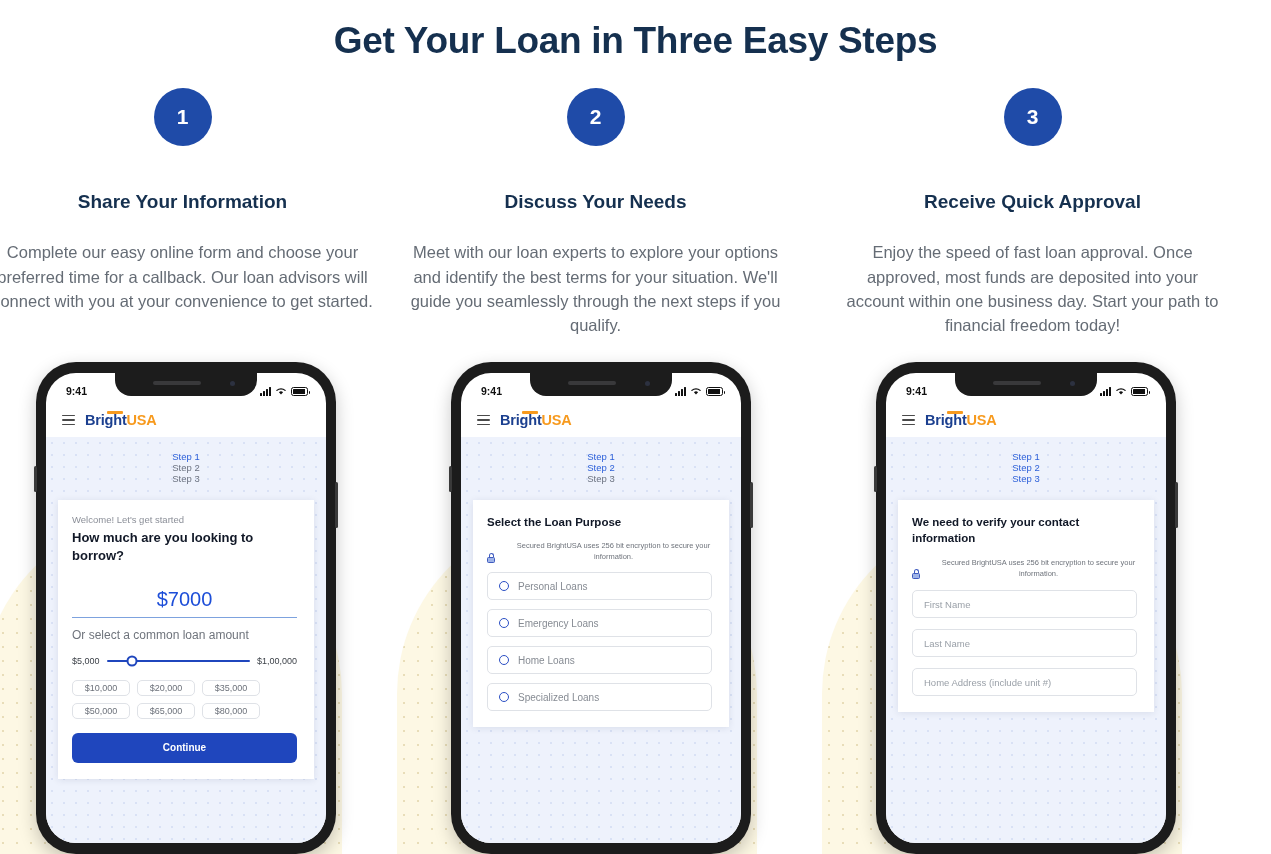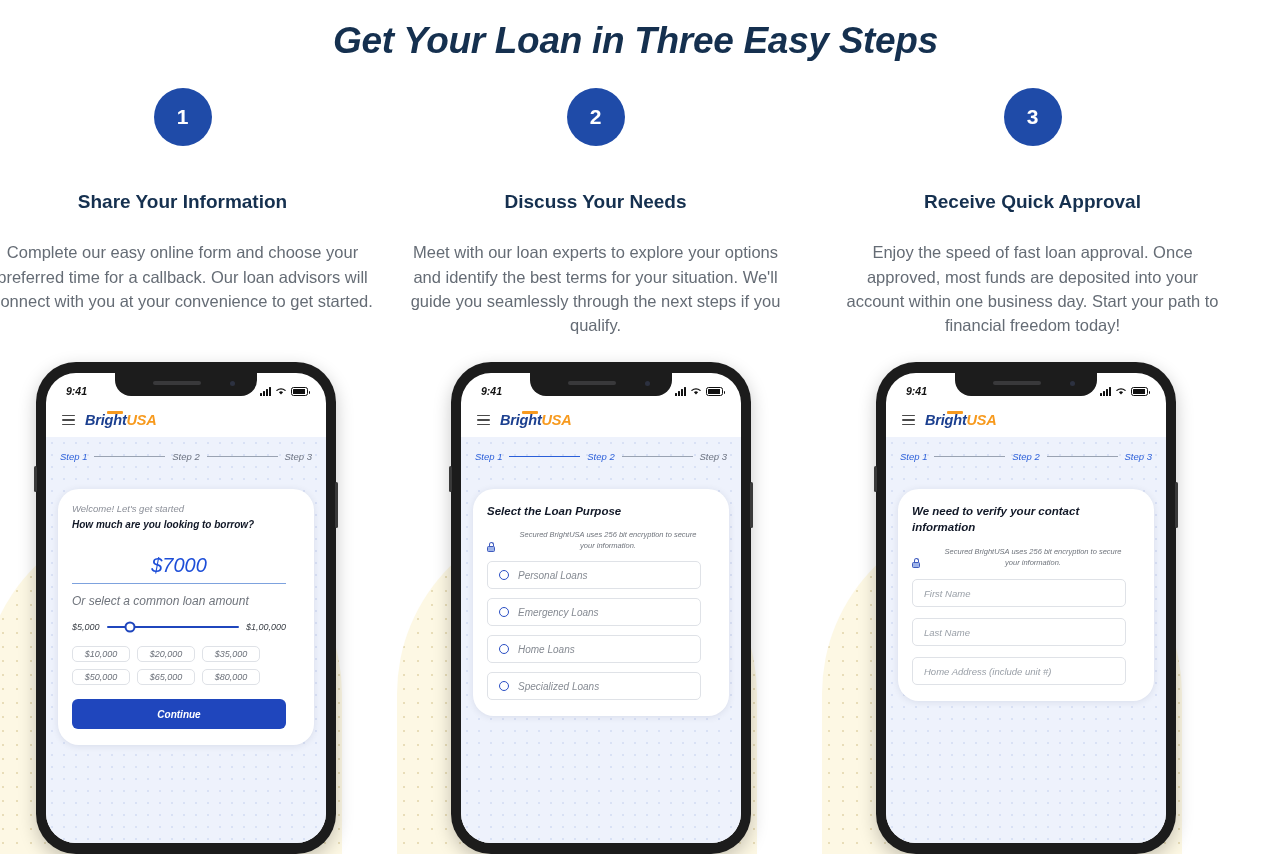"Get Your Loan in Three" .page-title { font-style: italic -> none }
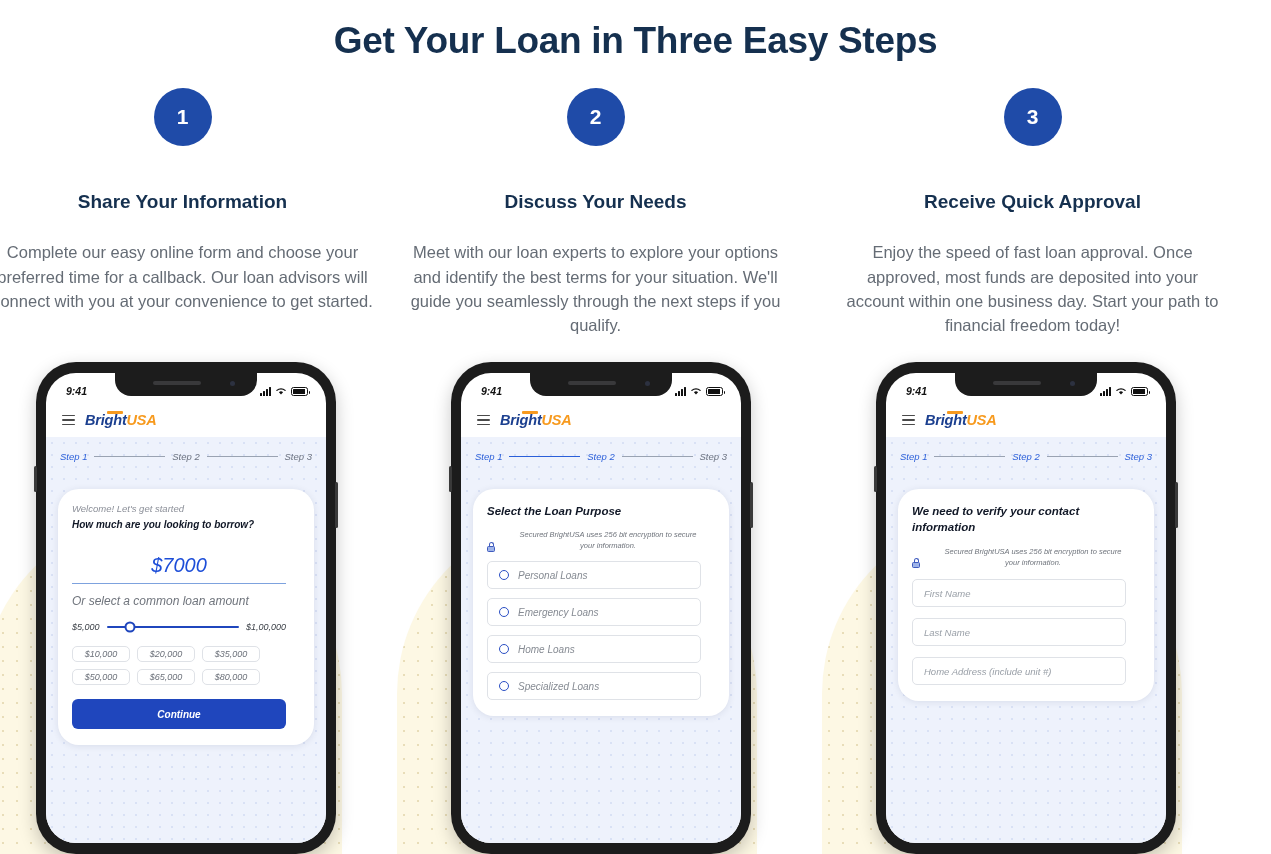"9:41" .phone { font-style: italic -> none }
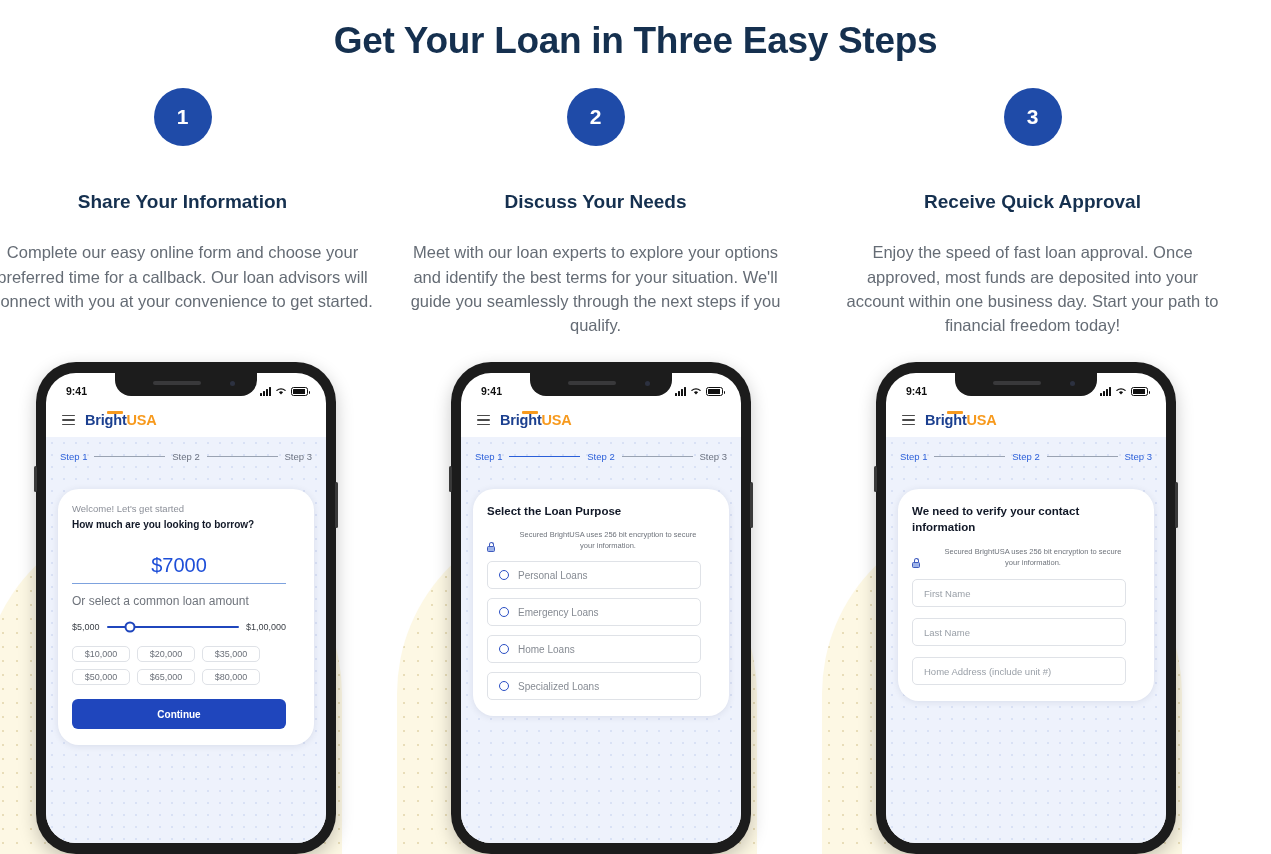"Step 1" .stepbar { flex-direction: none -> column }
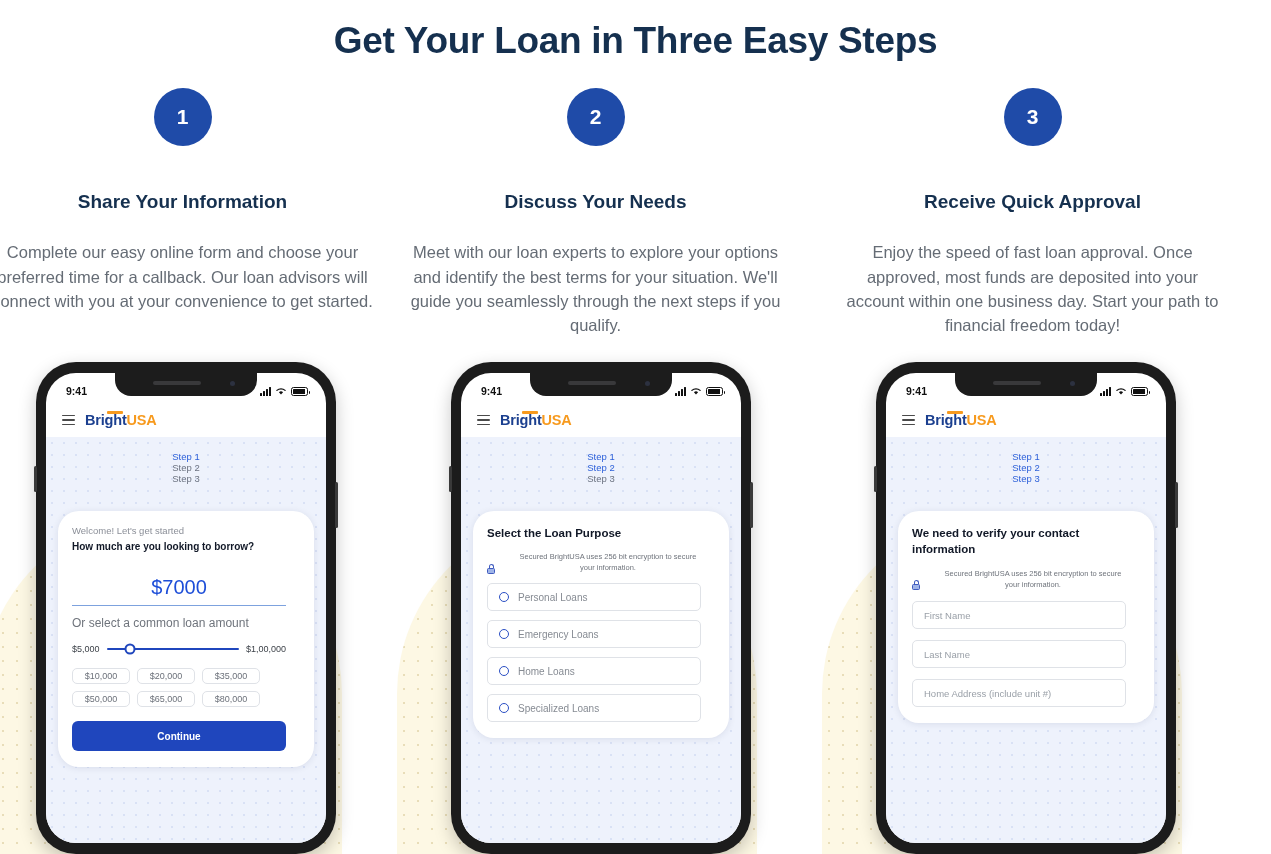"Welcome! Let's get started" .card { border-radius: 21px -> 0; margin: 13px 12px 0 12px -> 2px 12px 0 12px; padding: 14px 28px 16px 14px -> 14px 17px 16px 14px }
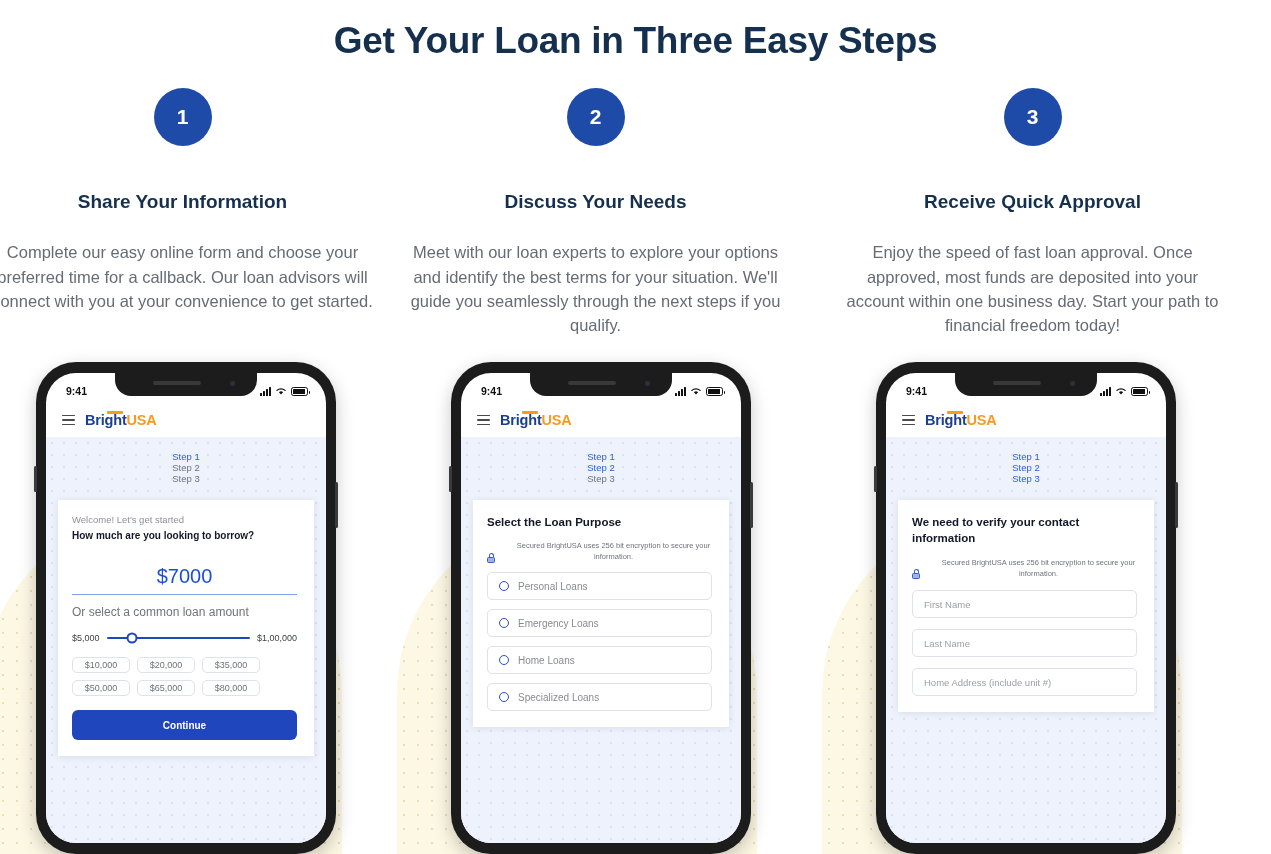"How much are you looking" .q { font-size: 10px -> 13px }
